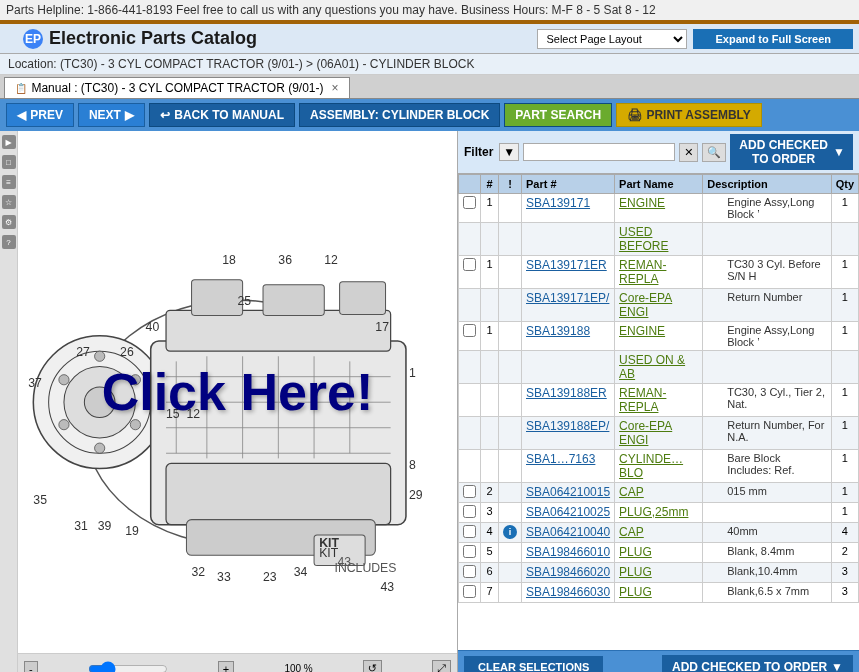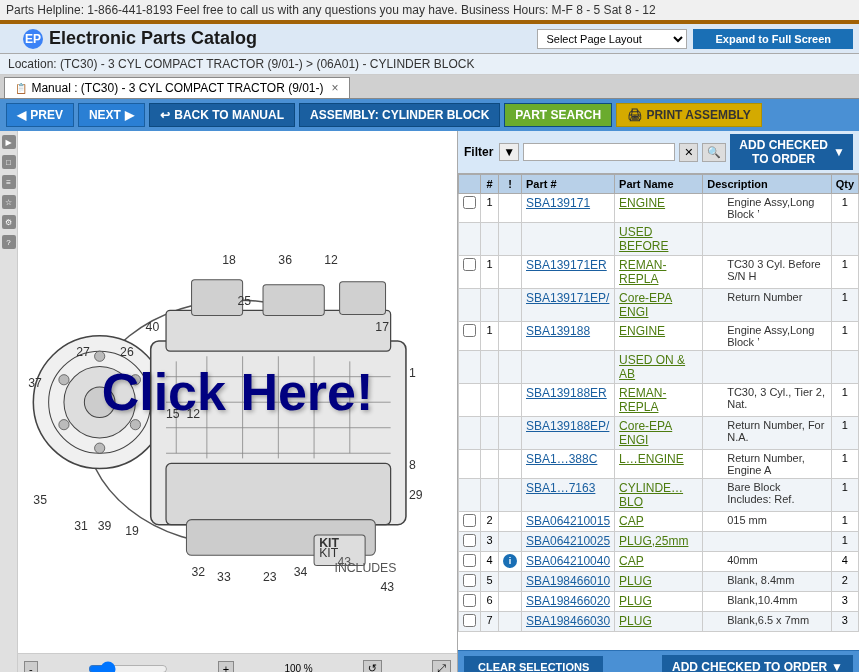"SBA1…388C" tr { html: <tr> <td></td> <td></td> <td></td> <td><span>SBA1…388C</span></td> <td><span>L…ENGINE</span></td> <td>Return Number, Engine A</td> <td>1</td> </tr> -> none }
